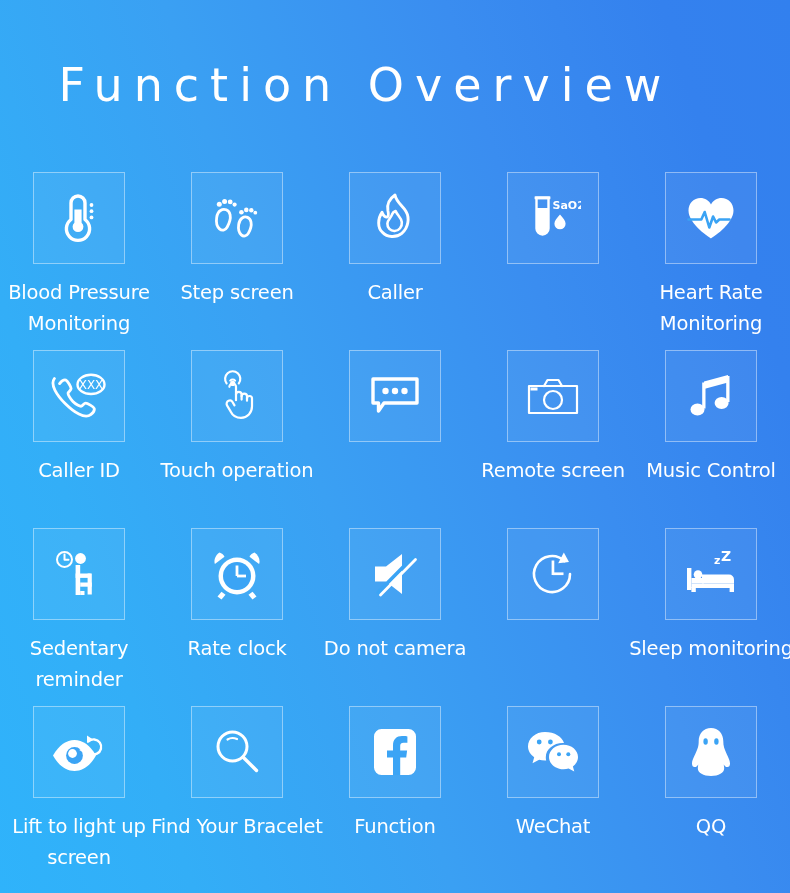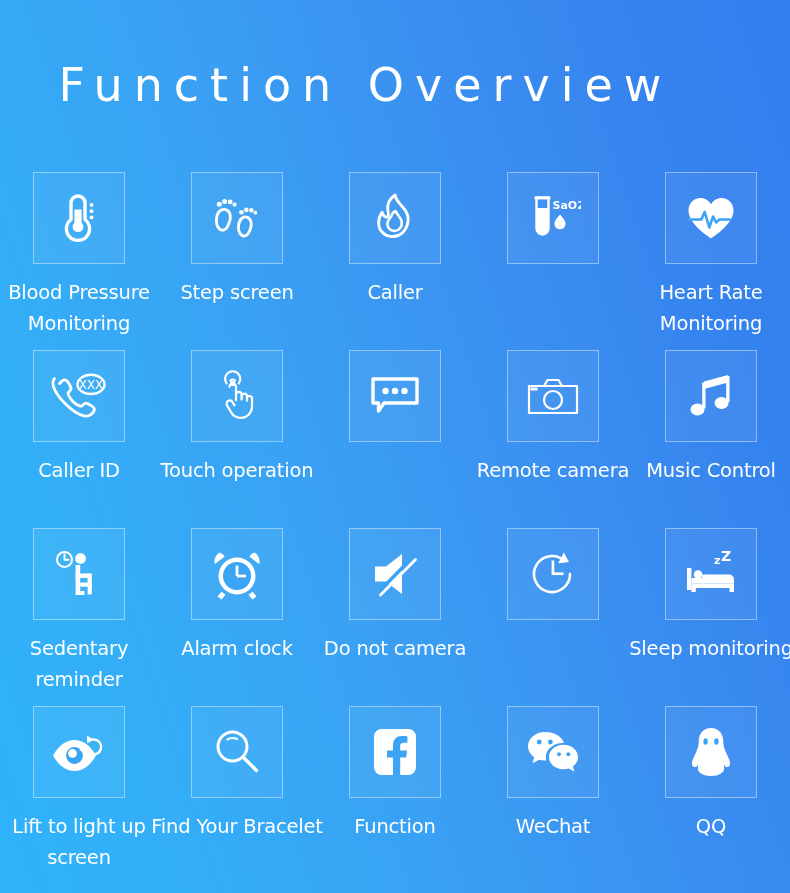"Remote camera" div.label { text: camera -> screen }
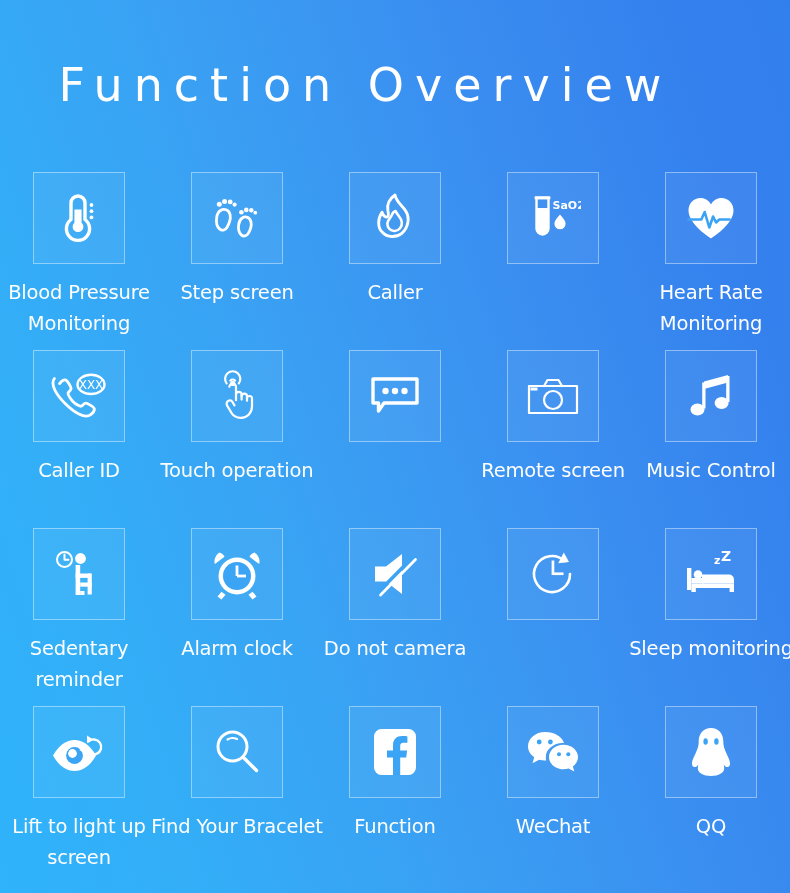"Alarm clock" div.label { text: Alarm -> Rate }
